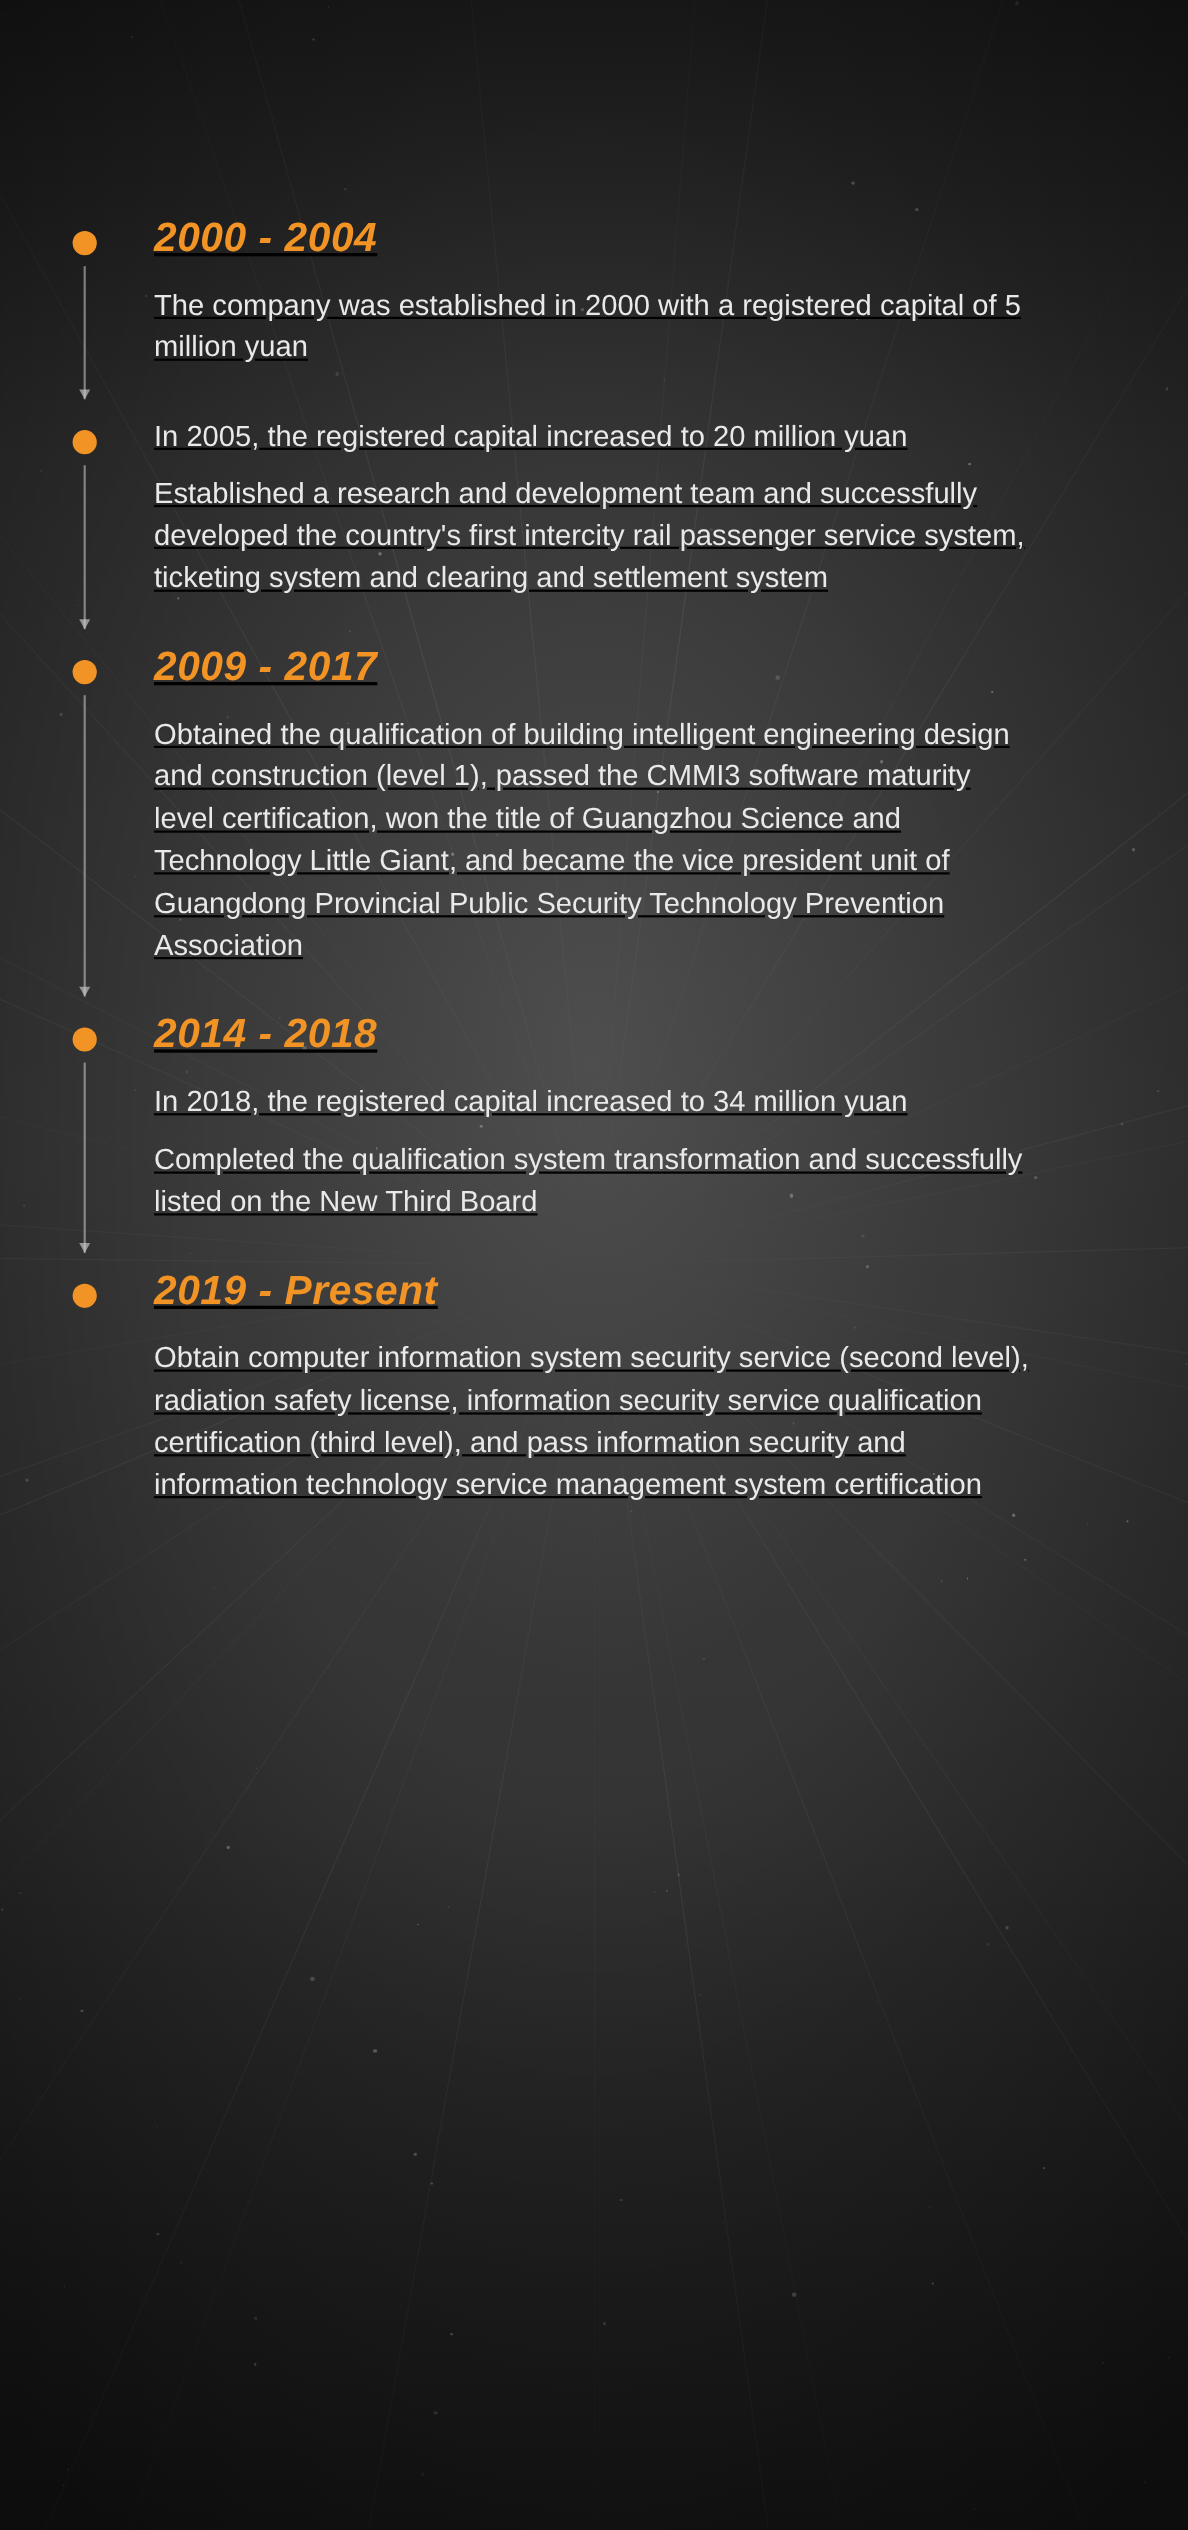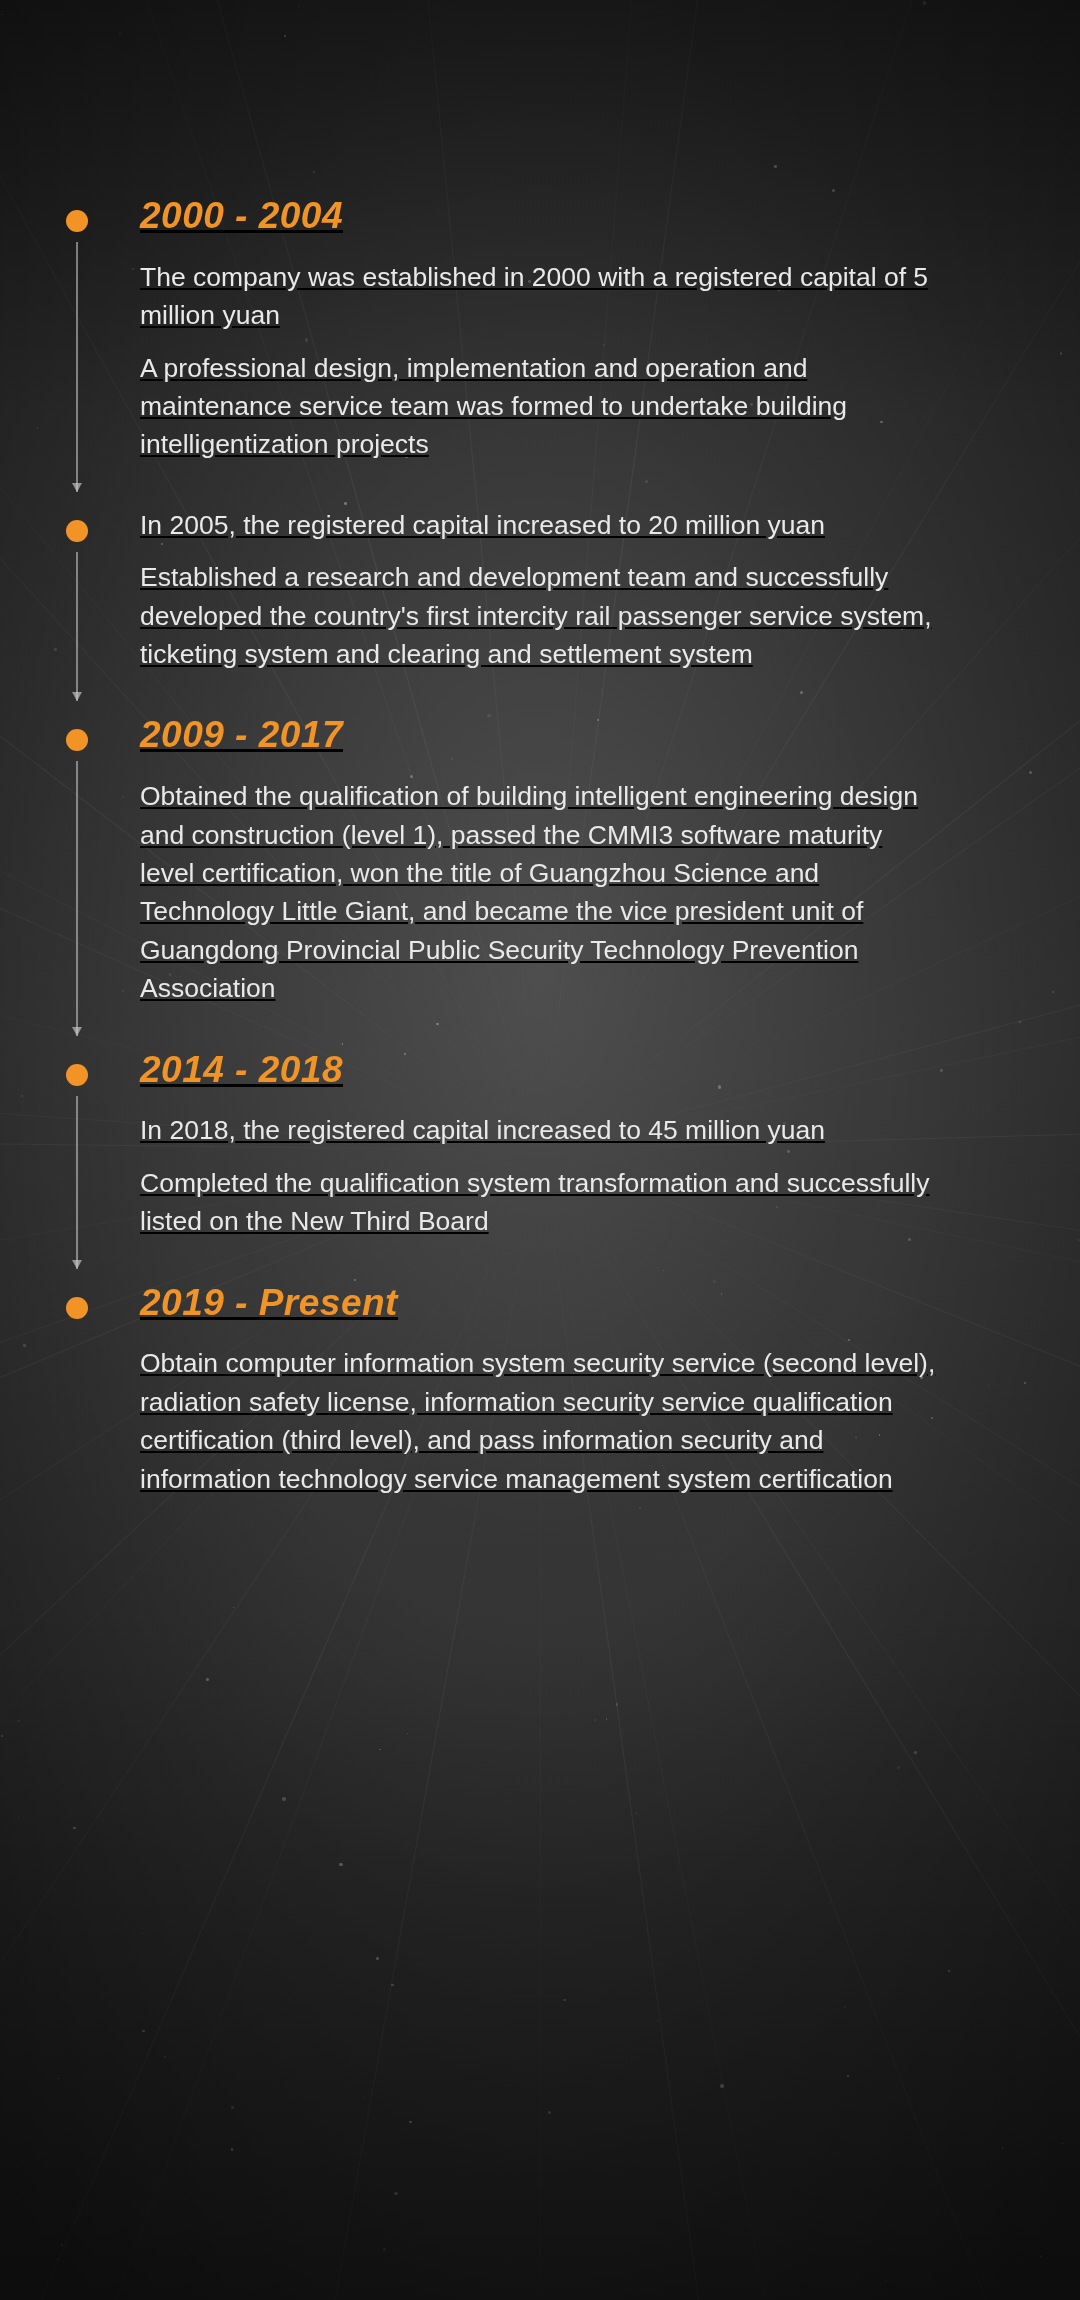"A professional design, implementation" p.para { html: <p>A professional design, implementation and operation and maintenance service team was formed to undertake building intelligentization projects</p> -> none }
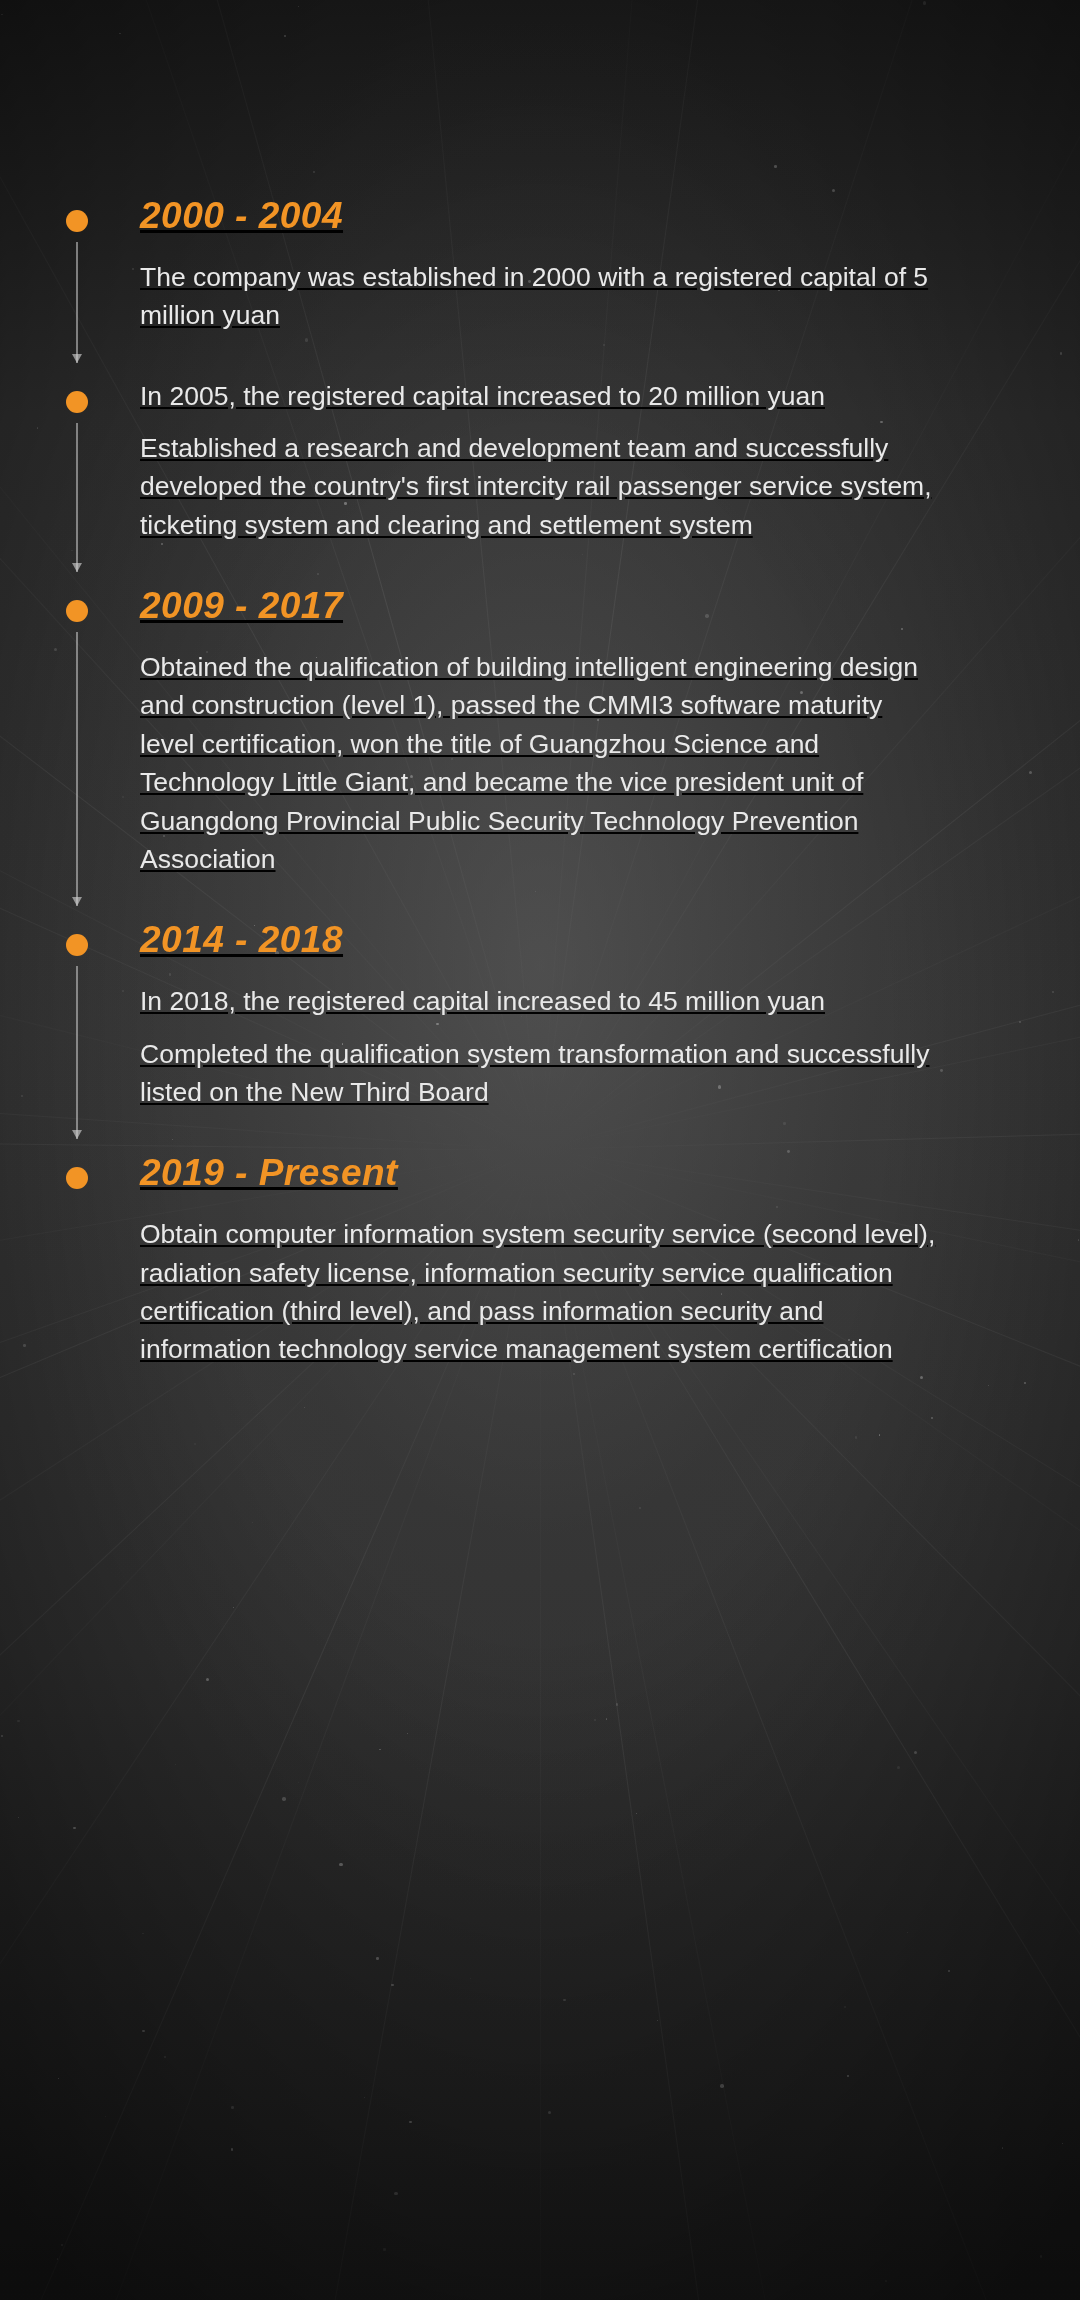"In 2018, the registered capital" p.para { text: 45 -> 34 }
